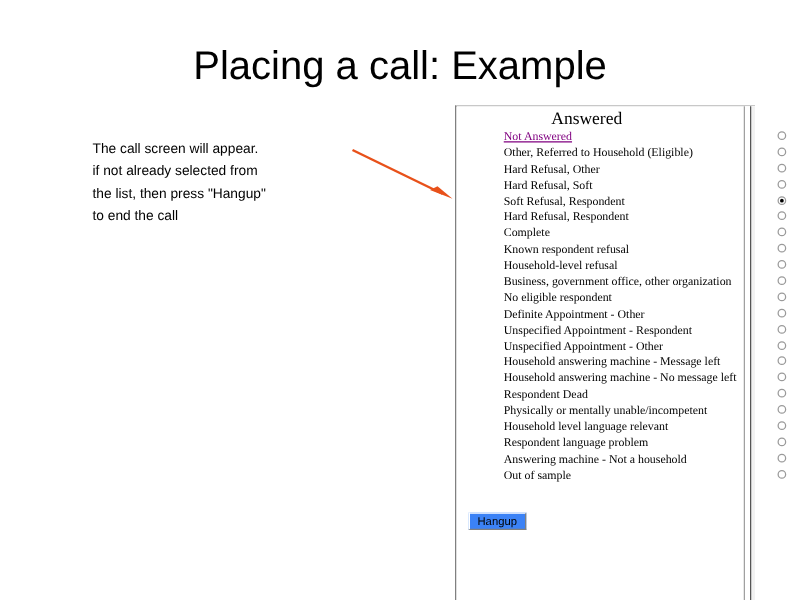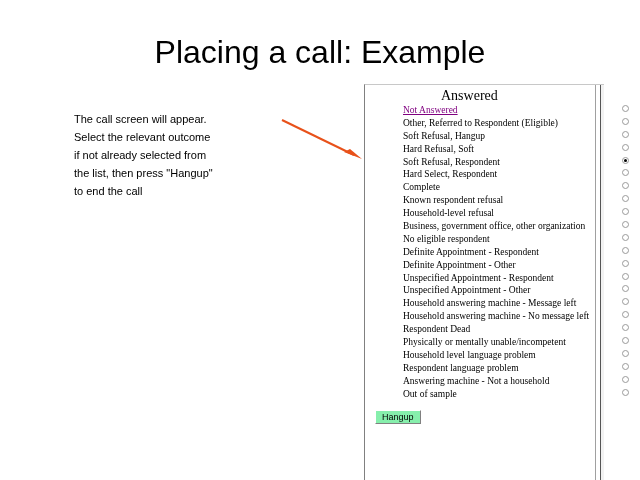"Other, Referred to Respondent (Eligible)" span.opt-label { text: Respondent -> Household }
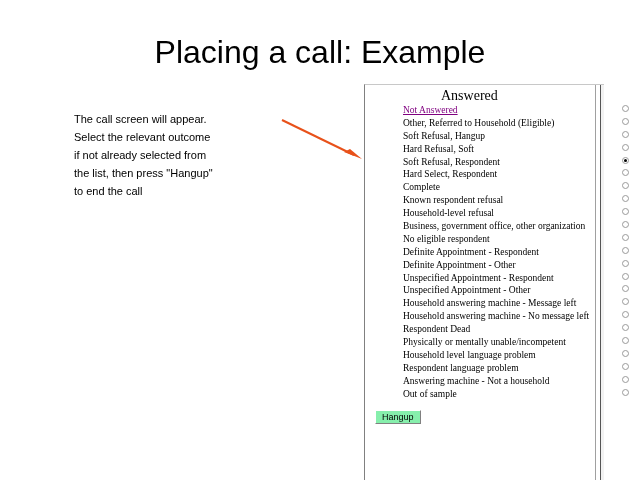"Select the relevant outcome" div { html: <div>Select the relevant outcome</div> -> none }
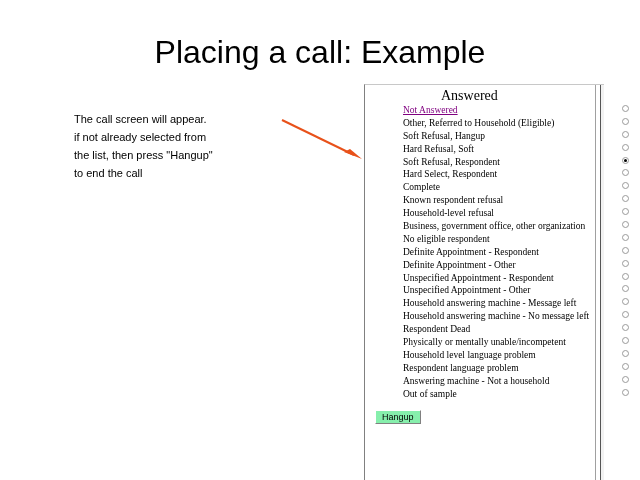"Soft Refusal, Hangup" span.opt-label { text: Soft Refusal, Hangup -> Hard Refusal, Other }
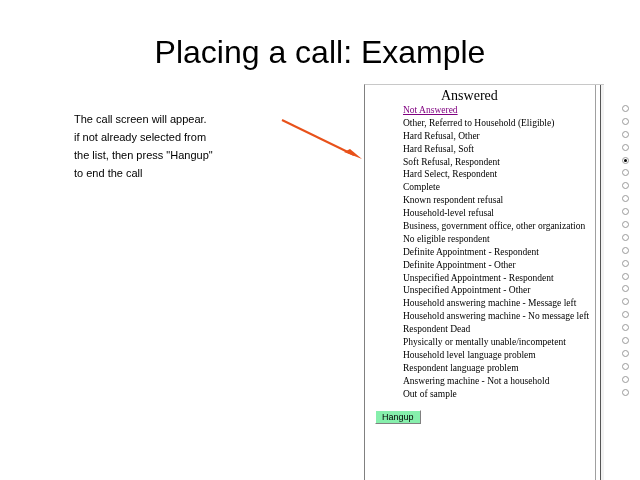"Hard Select, Respondent" span.opt-label { text: Select -> Refusal }
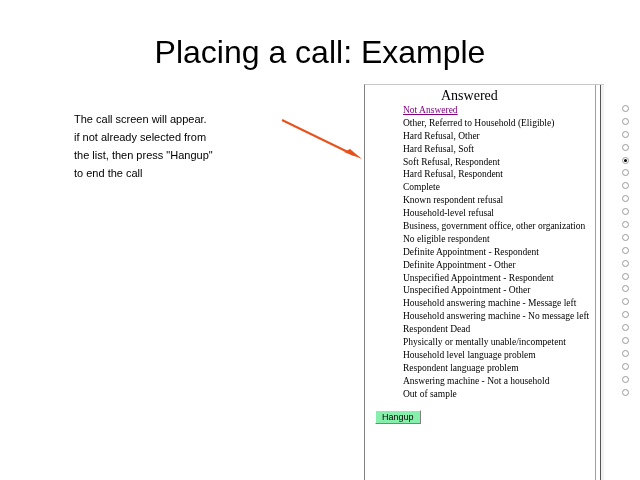"Definite Appointment - Respondent" div.opt-row { html: <div><span>Definite Appointment - Respondent</span><span></span></div> -> none }
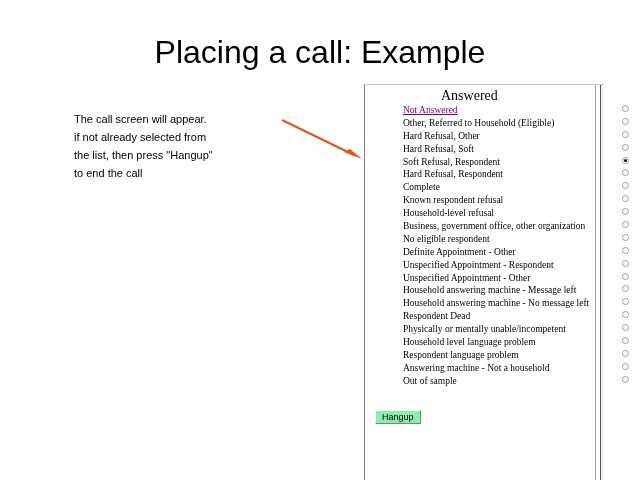"Household level language problem" span.opt-label { text: problem -> relevant }
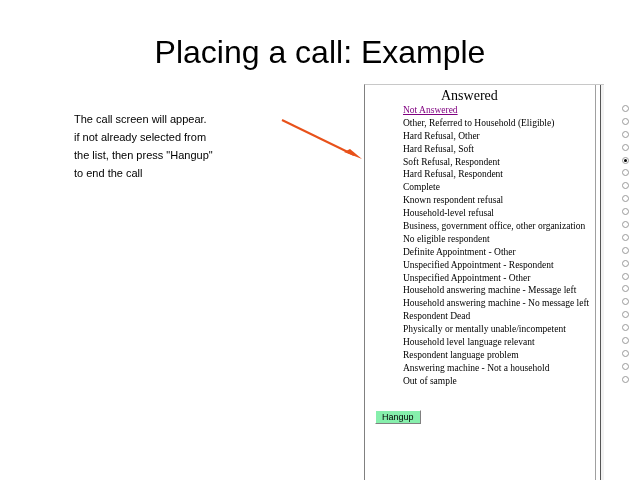"Hangup" .hangup-btn { background: #86efac -> #3b82f6 }
